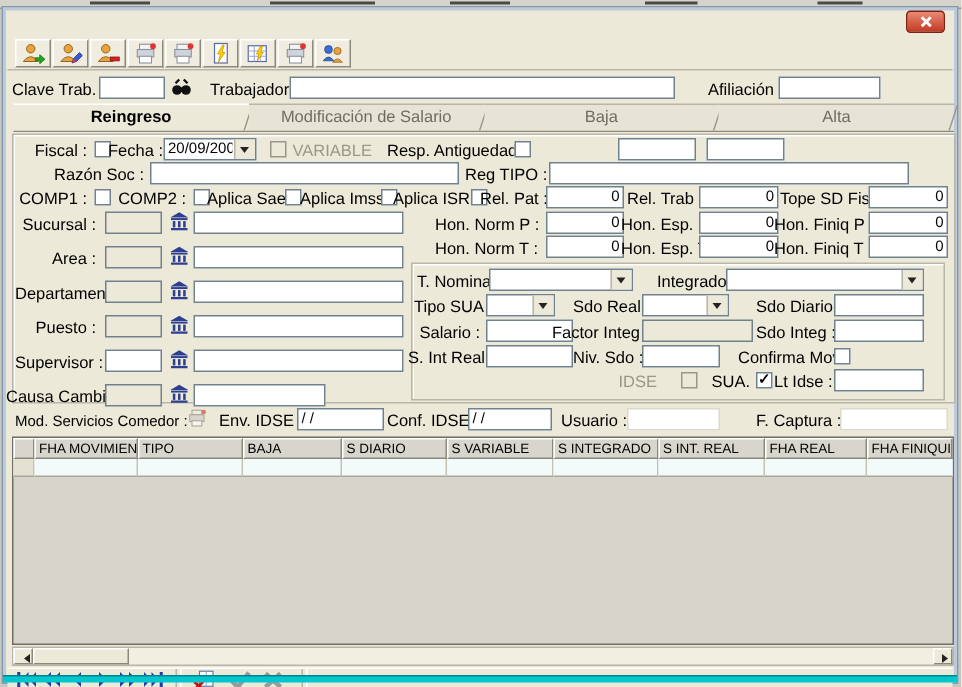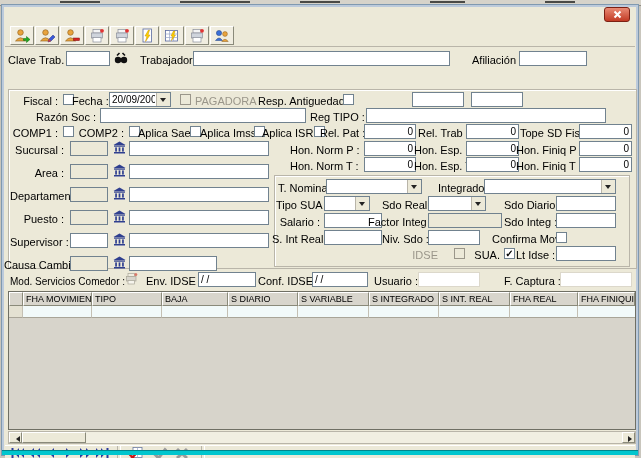"Reingreso" div.tabs { html: none -> <div> <div>Reingreso</div> <div>Modificación de Salario</div> <div>Baja</div> <div>Alta</div> </div> }
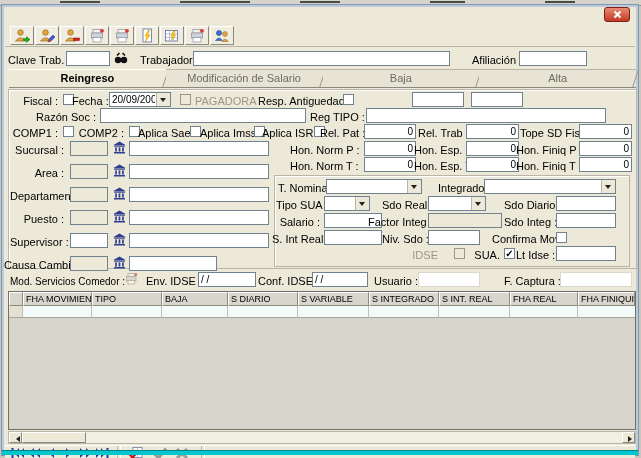"PAGADORA" div.lbl { text: PAGADORA -> VARIABLE }
